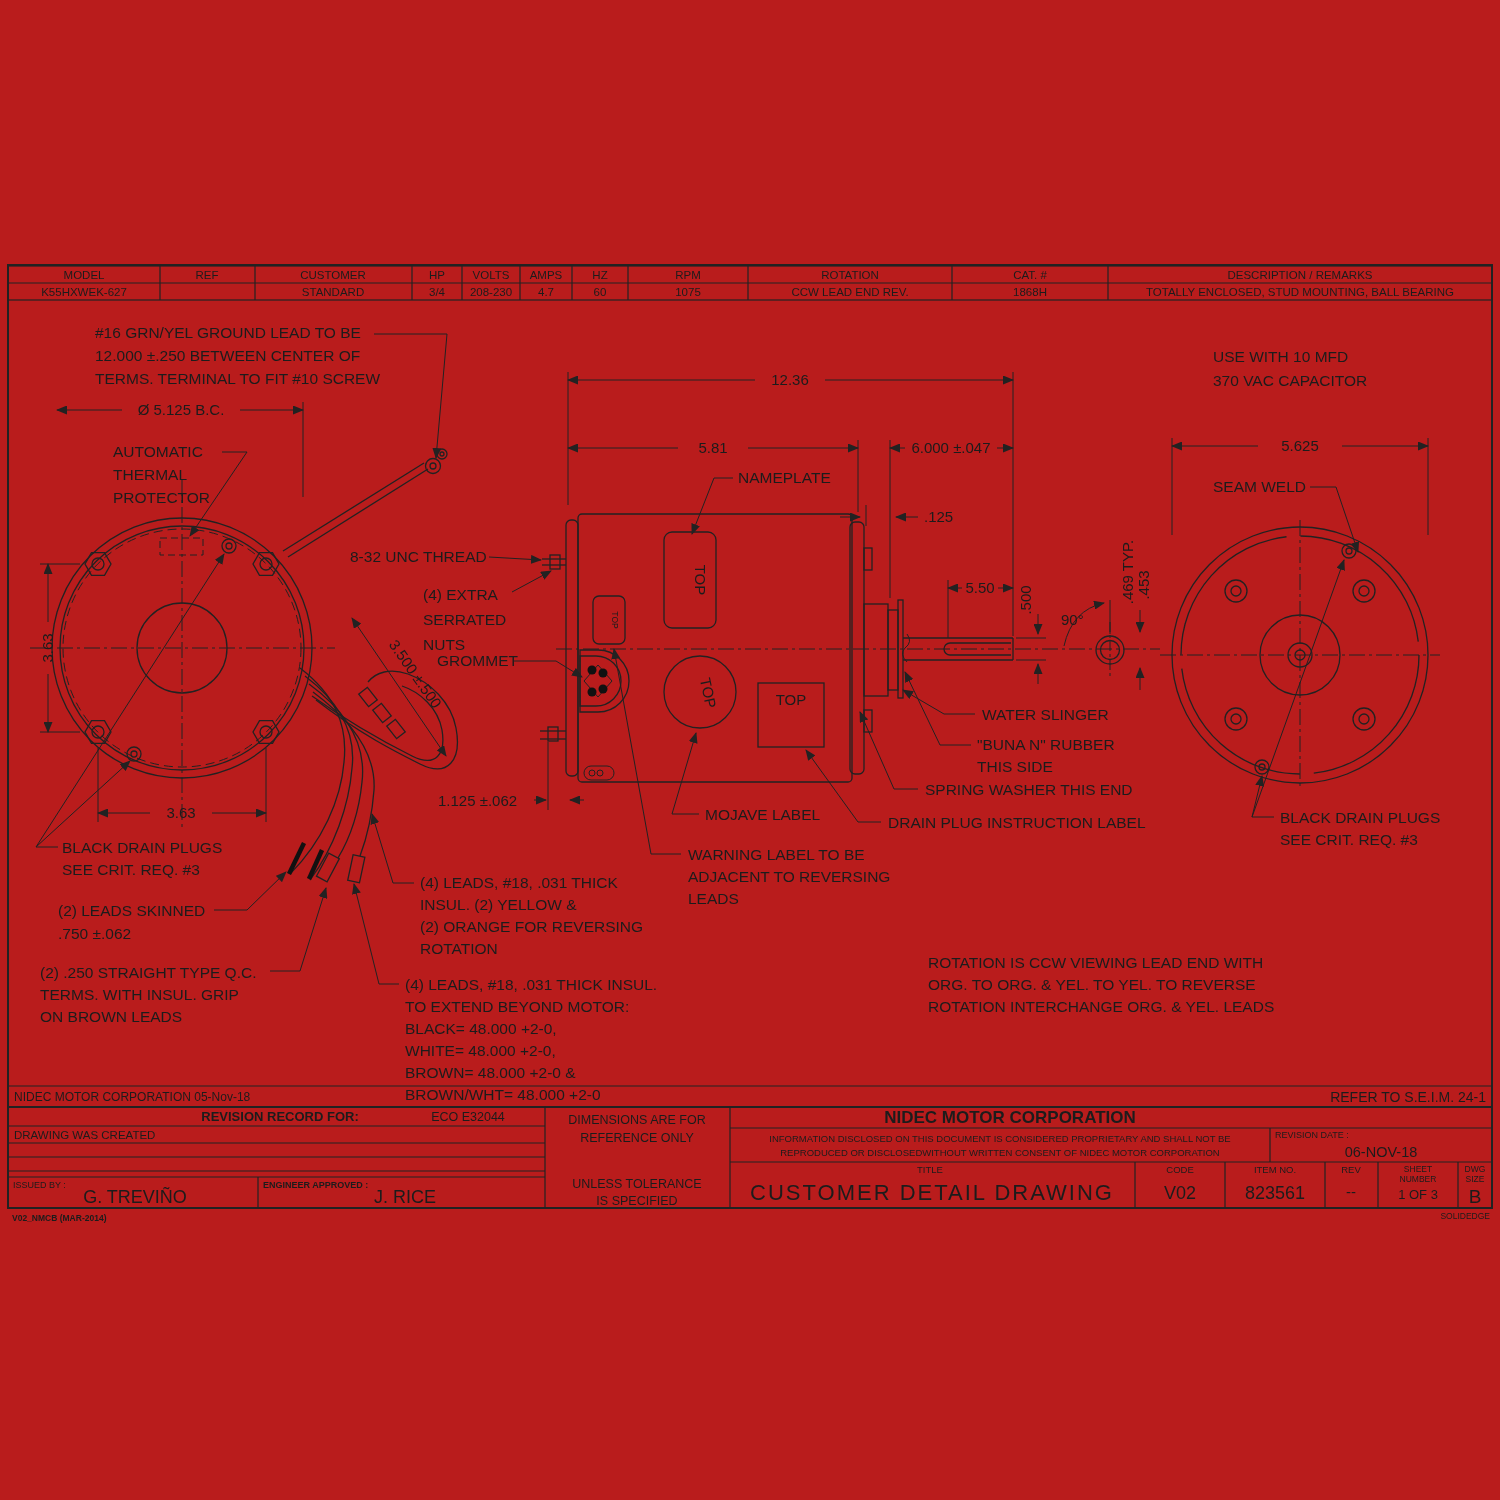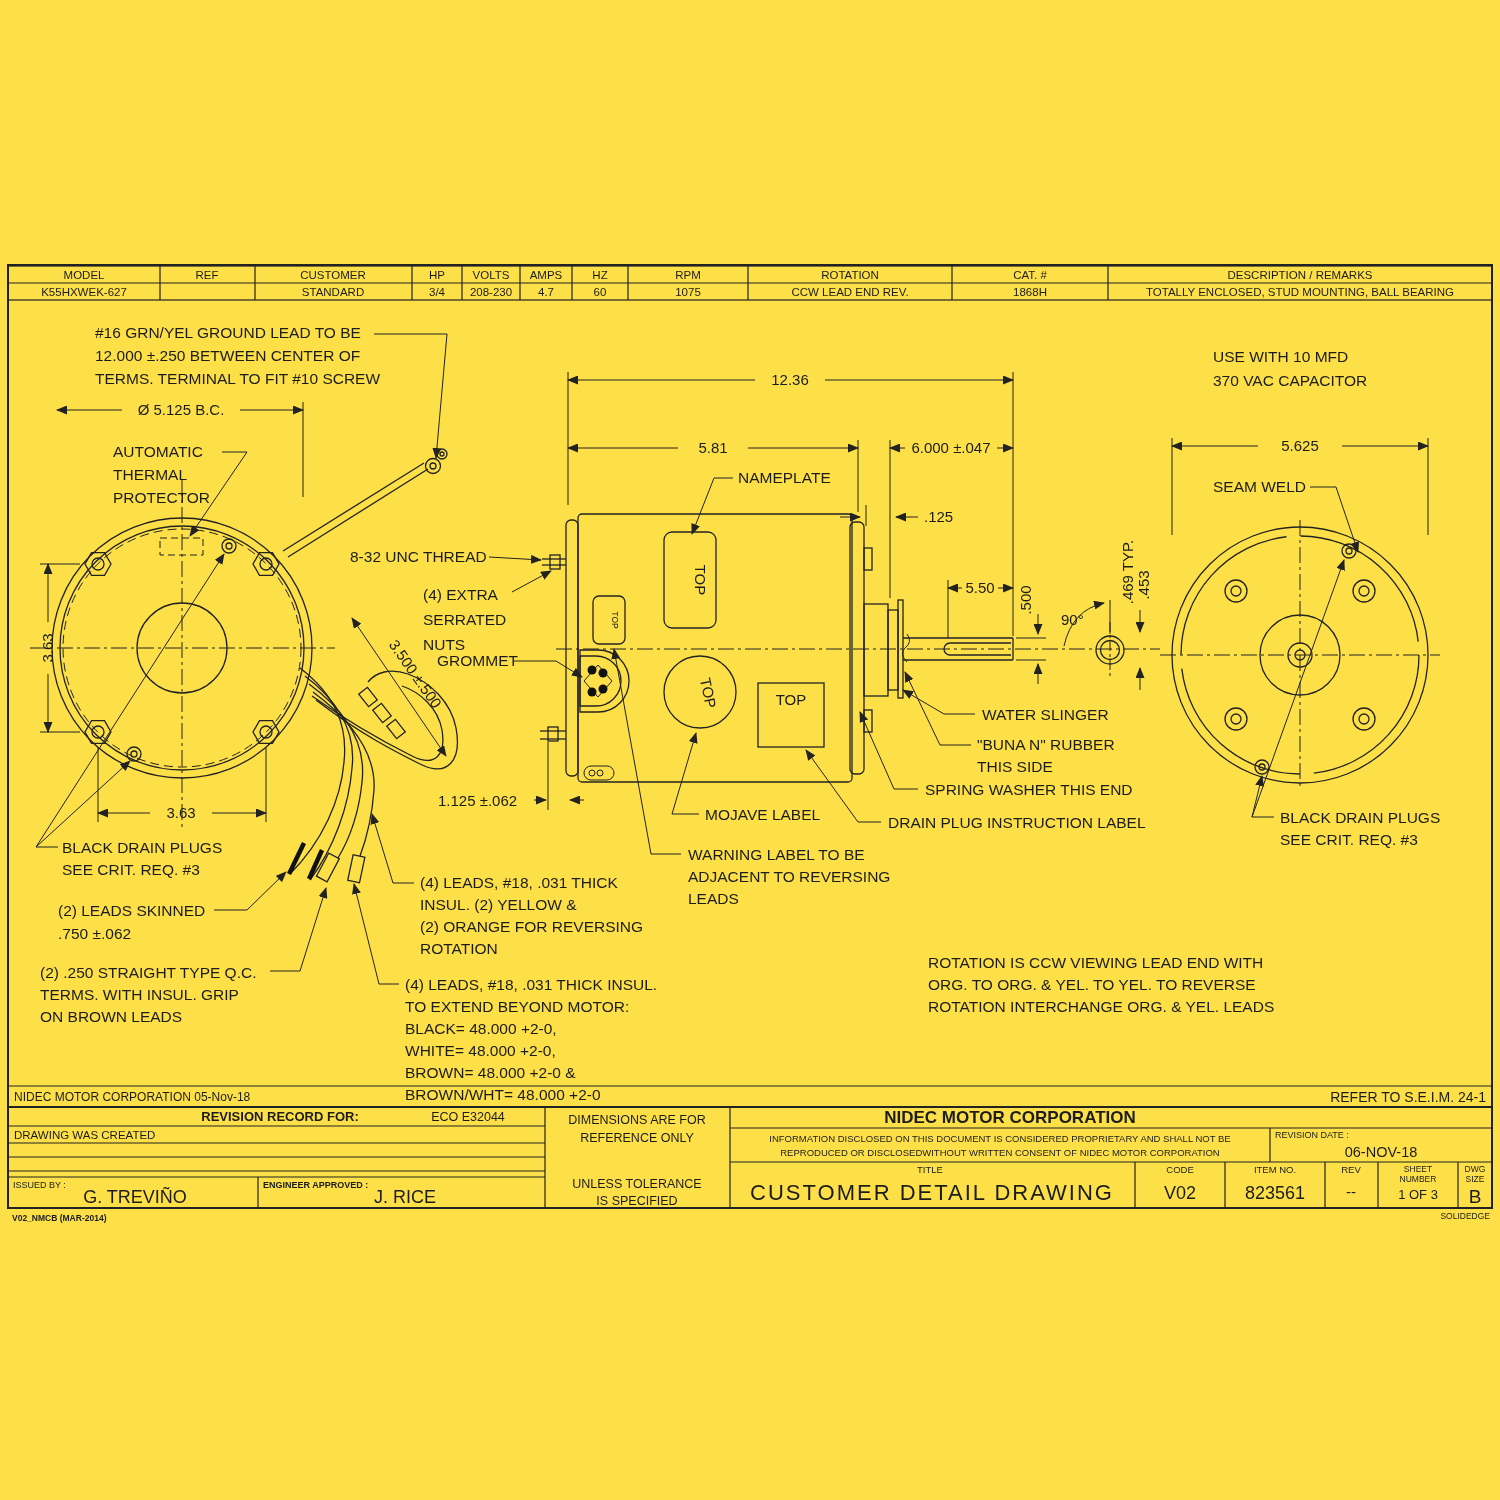"MODEL" #sheet { background: #fde047 -> #b91c1c }
